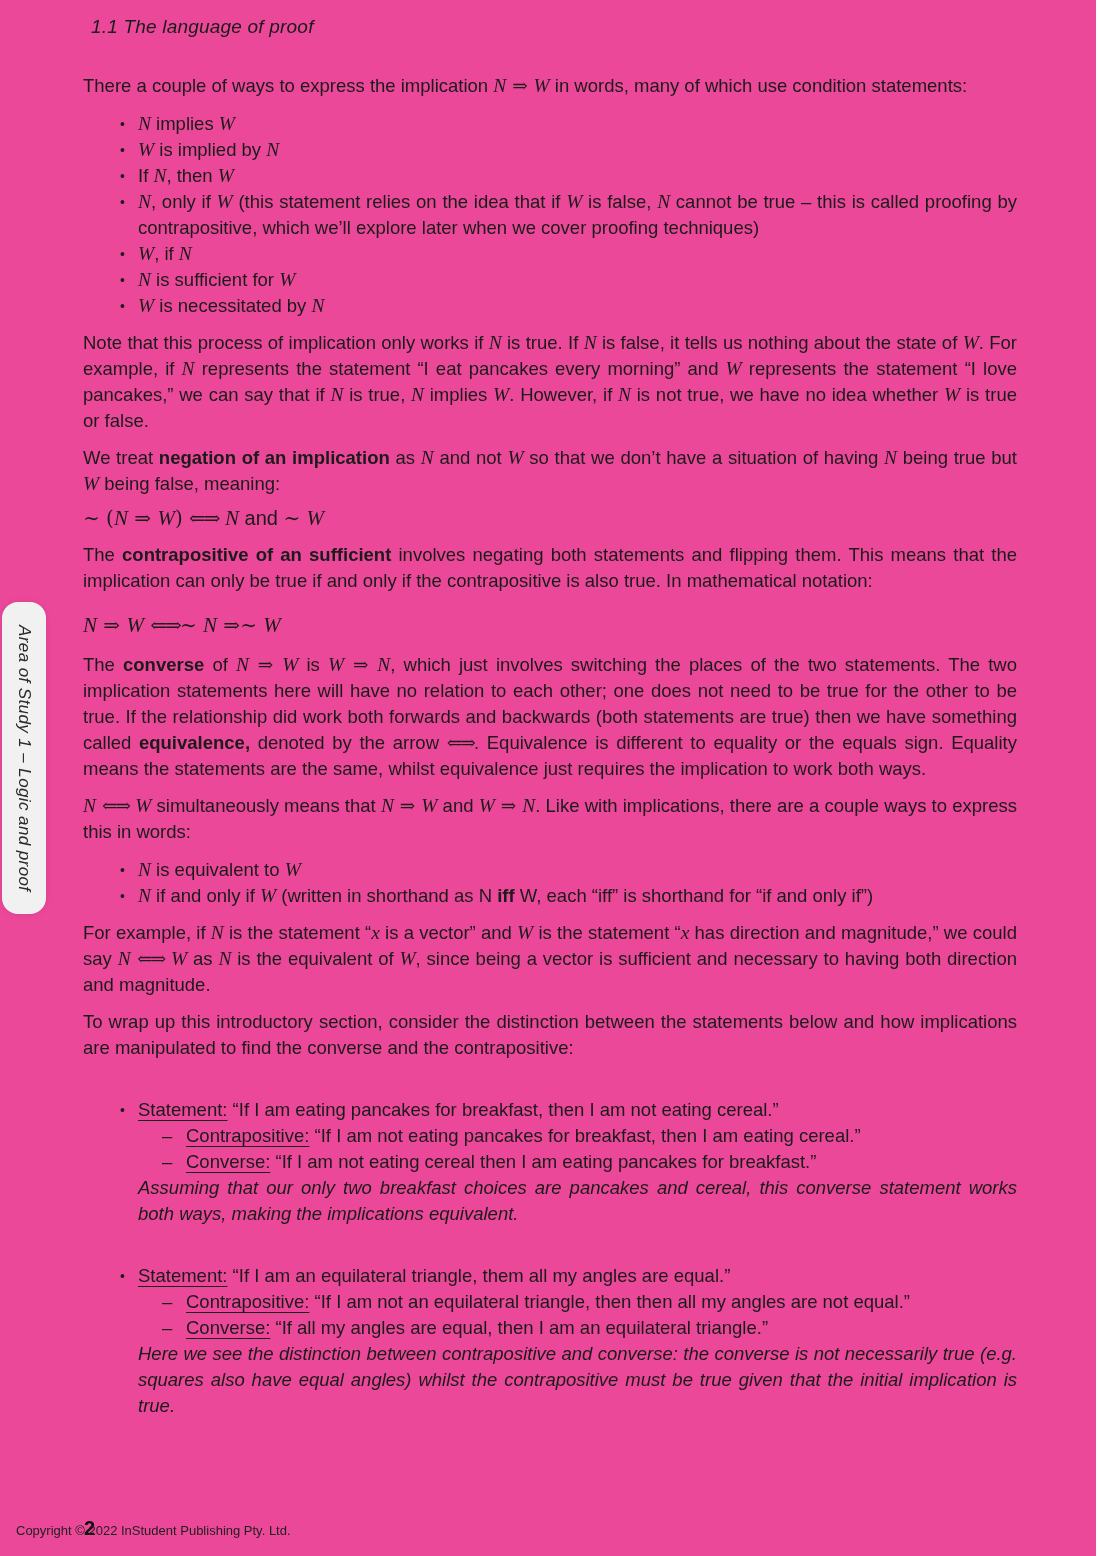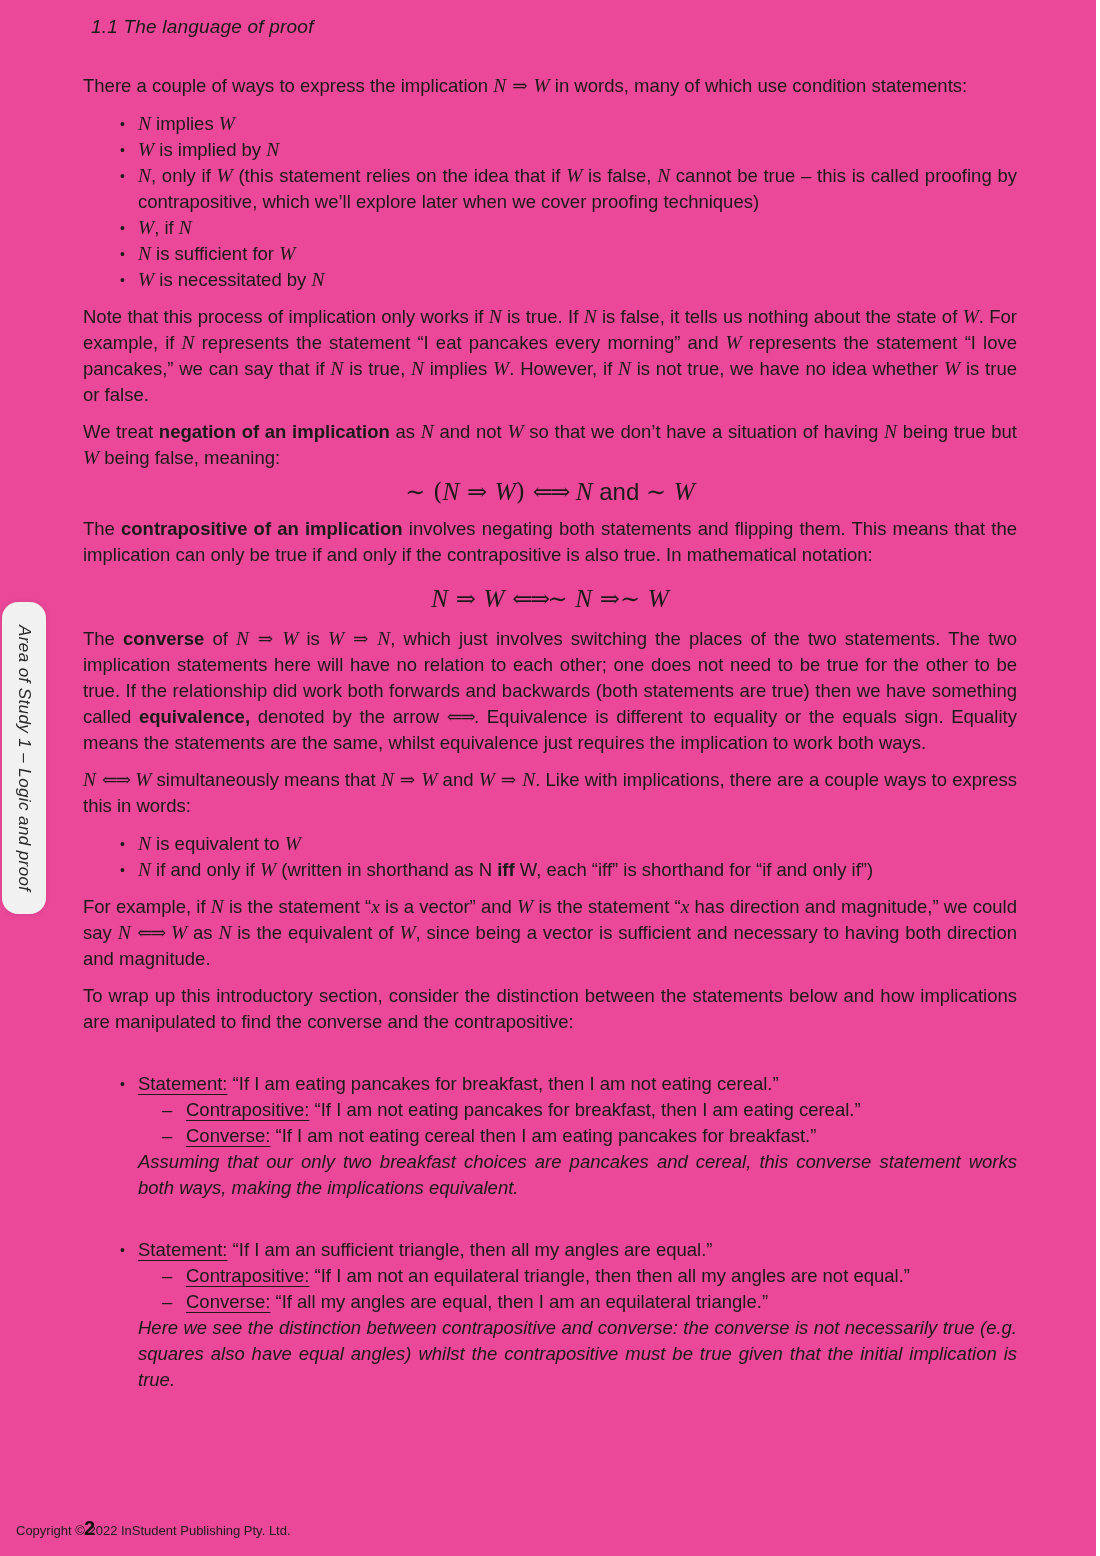"If N, then W" li { html: none -> <li><span>If </span><span>N</span><span>, then </span><span>W</span></li> }
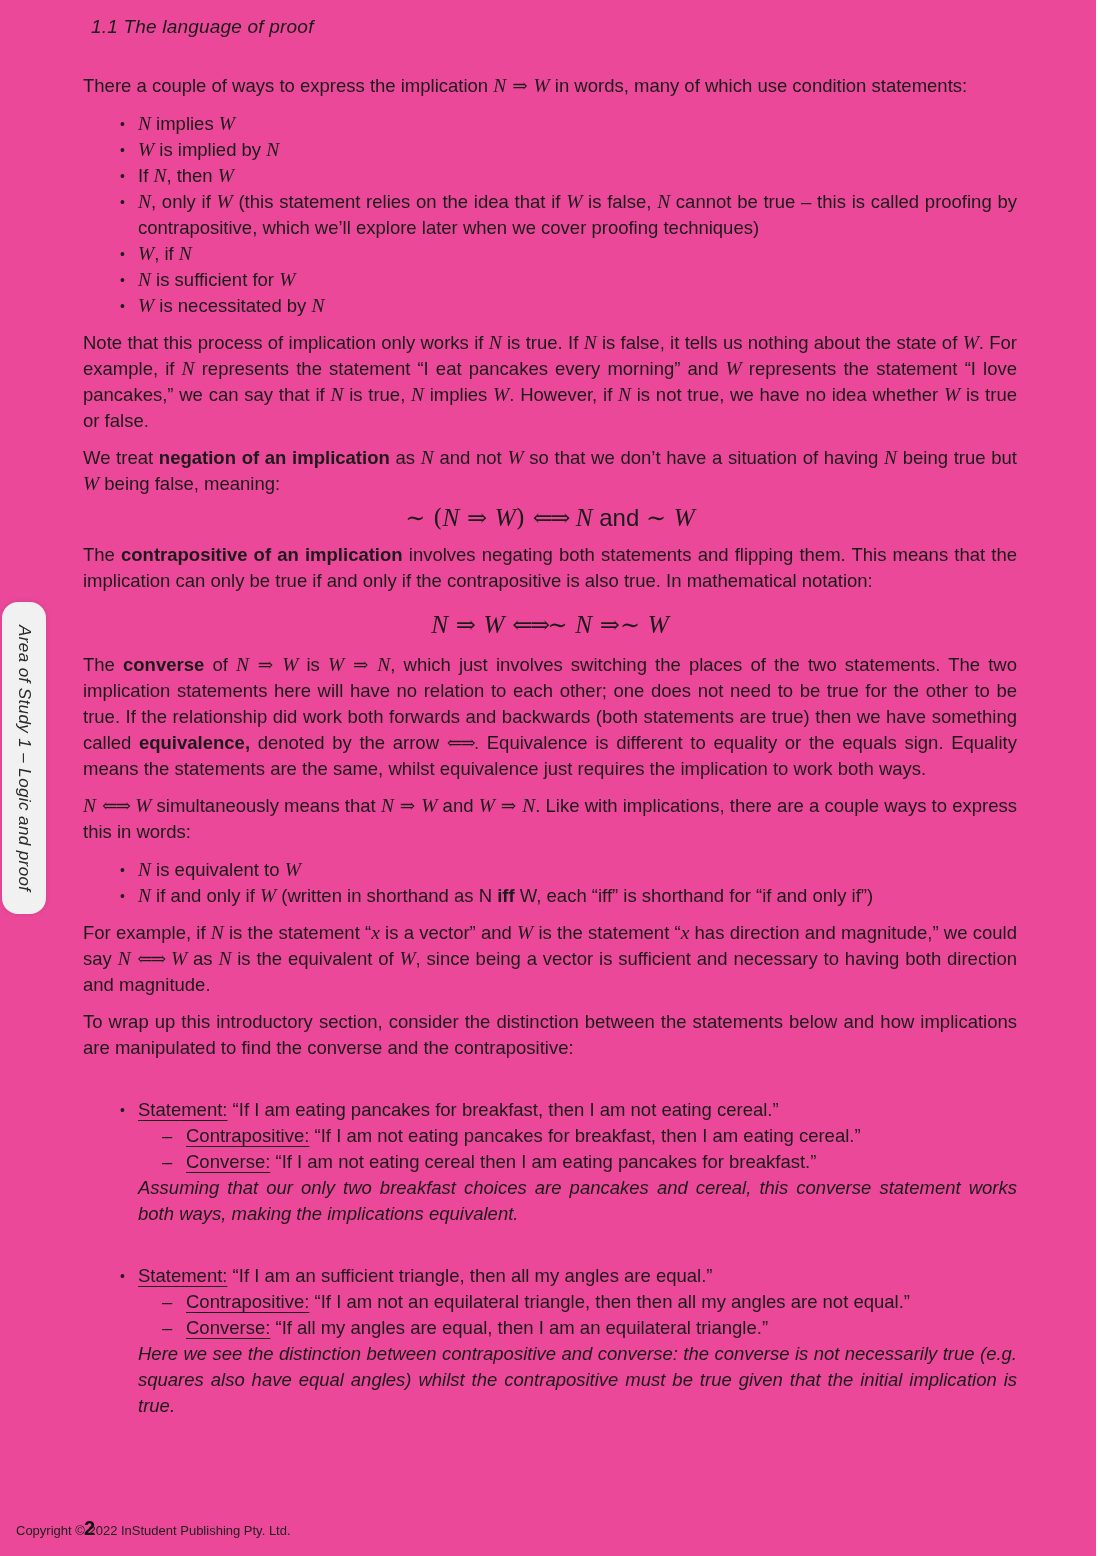"∼ (N ⇒ W) ⇐⇒" .math { font-size: 24px -> 20px; text-align: center -> left }
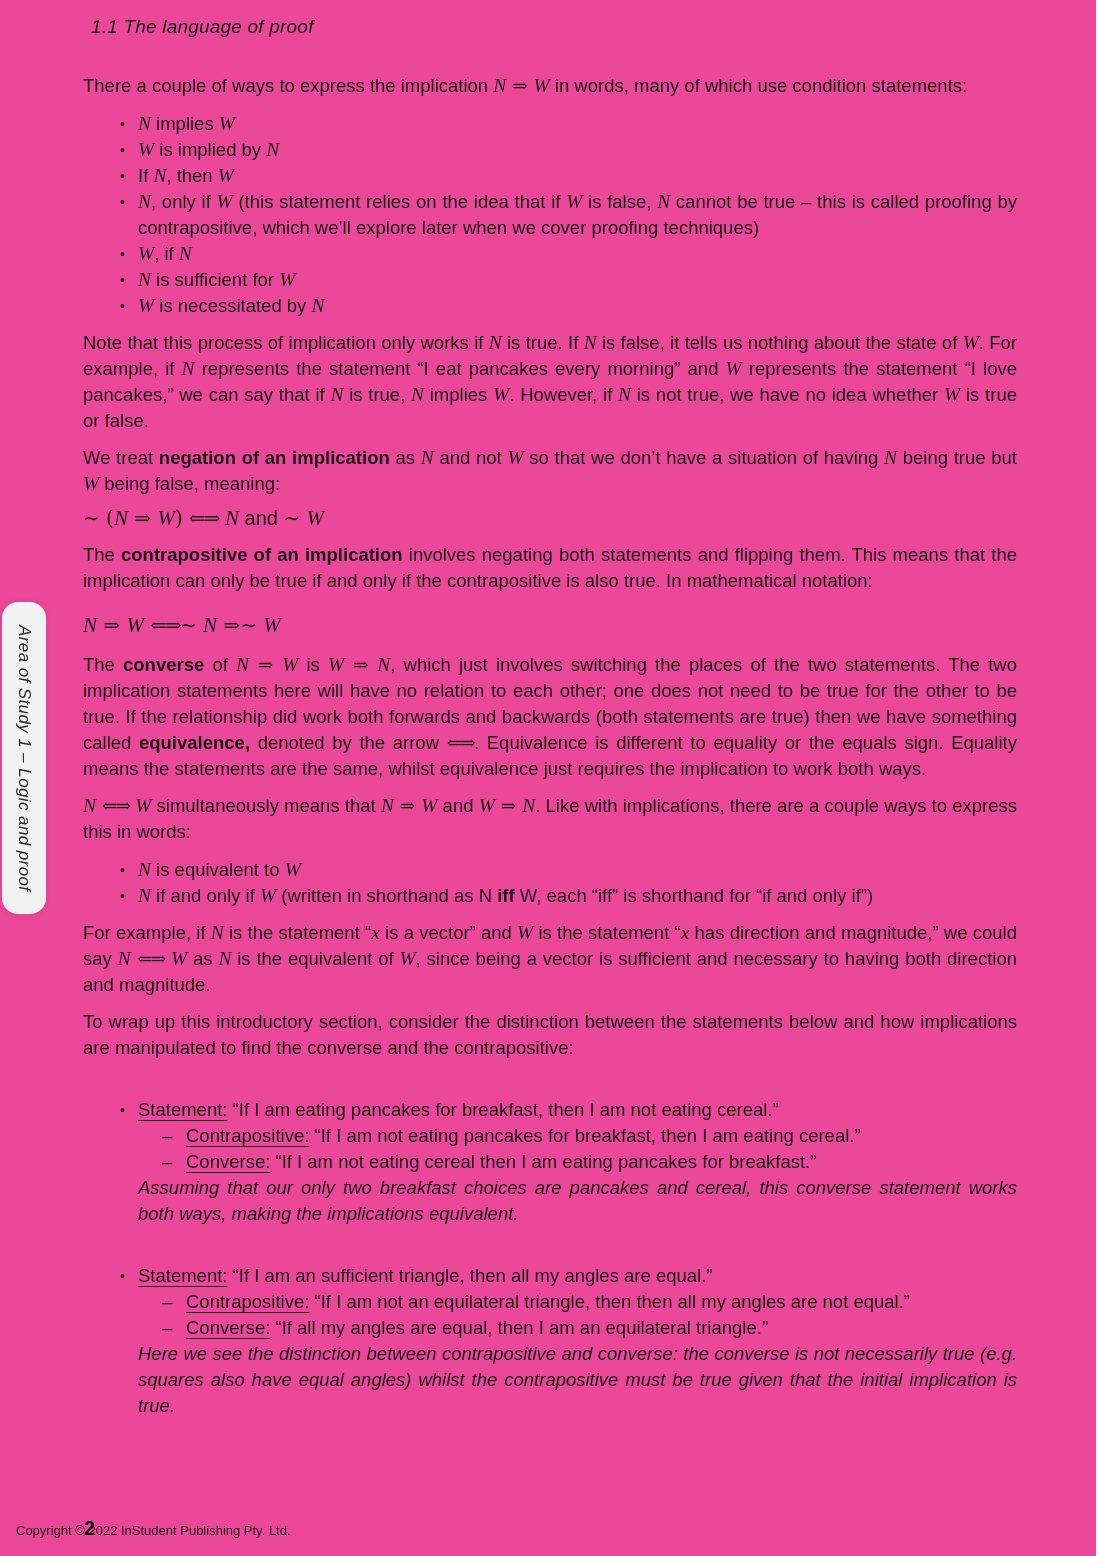"contrapositive of an implication" span.seg-b { text: implication -> sufficient }
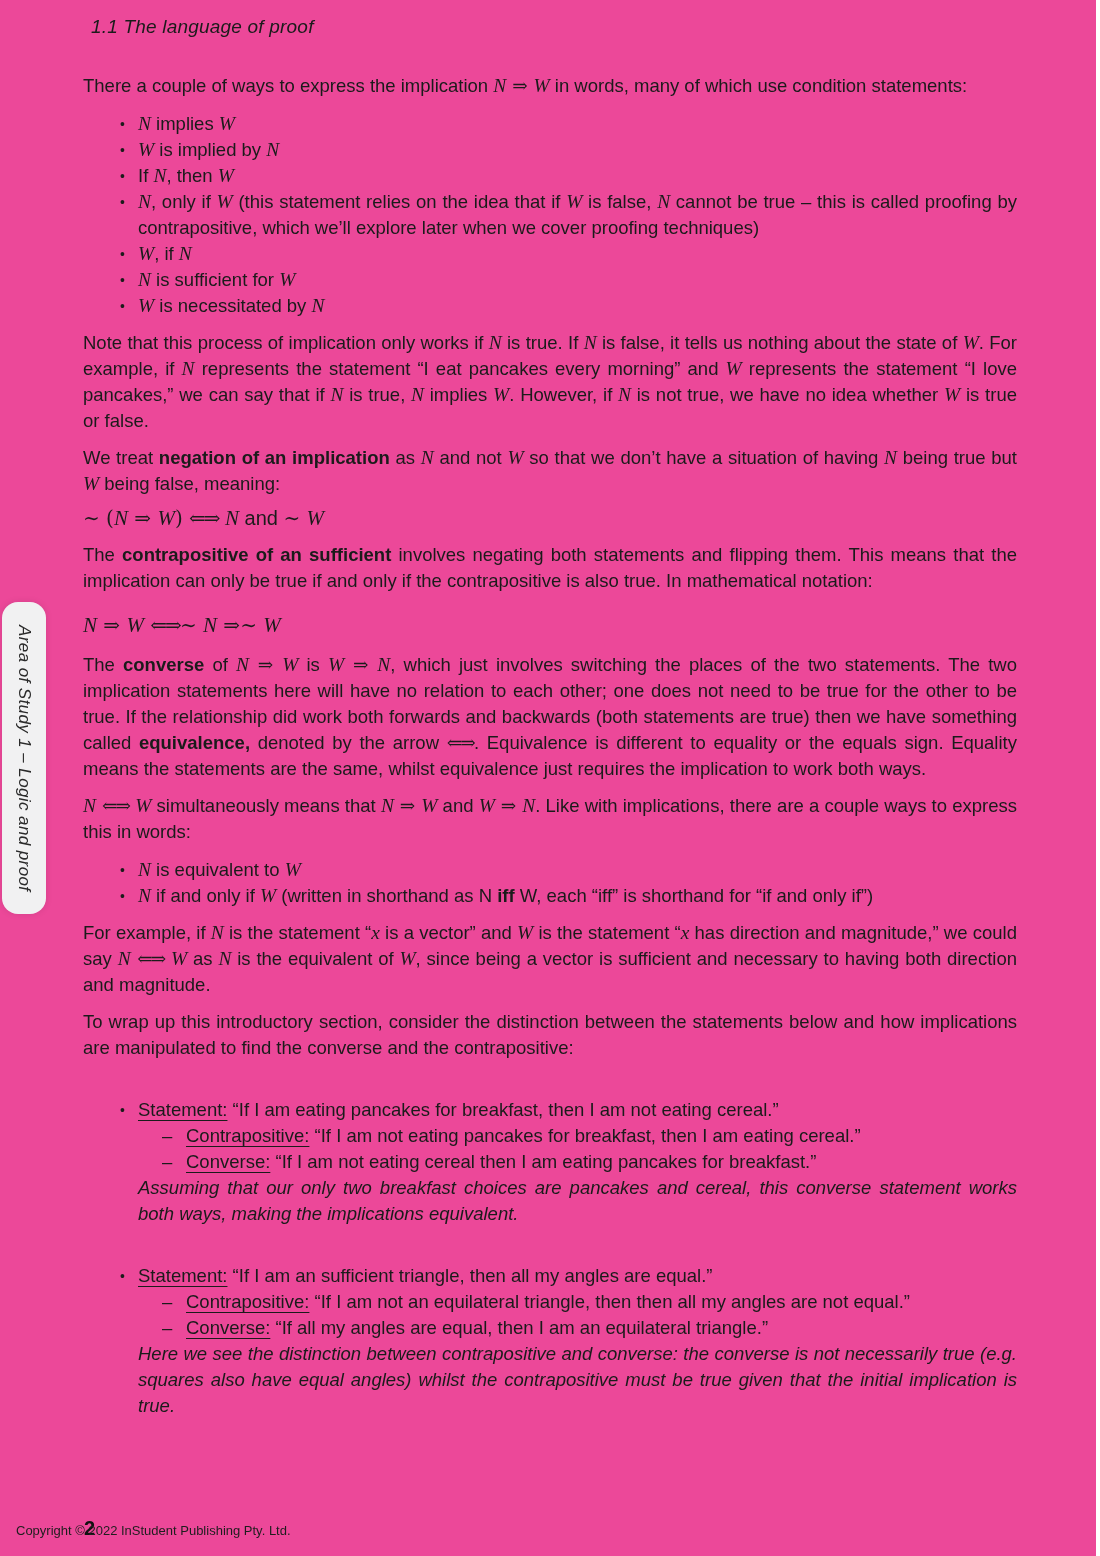"“If I am an sufficient" span { text: sufficient triangle, then -> equilateral triangle, them }
